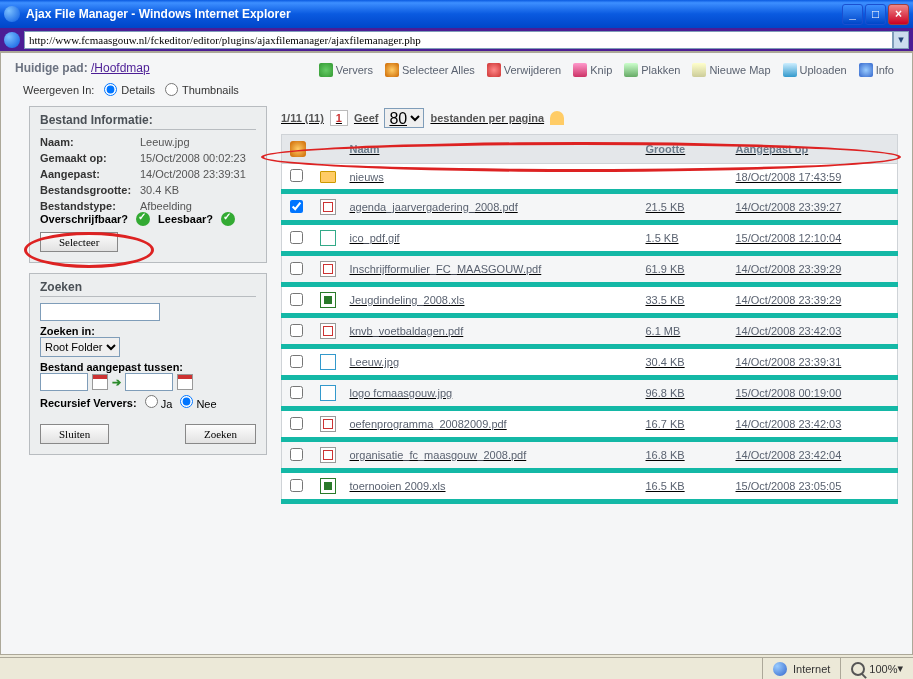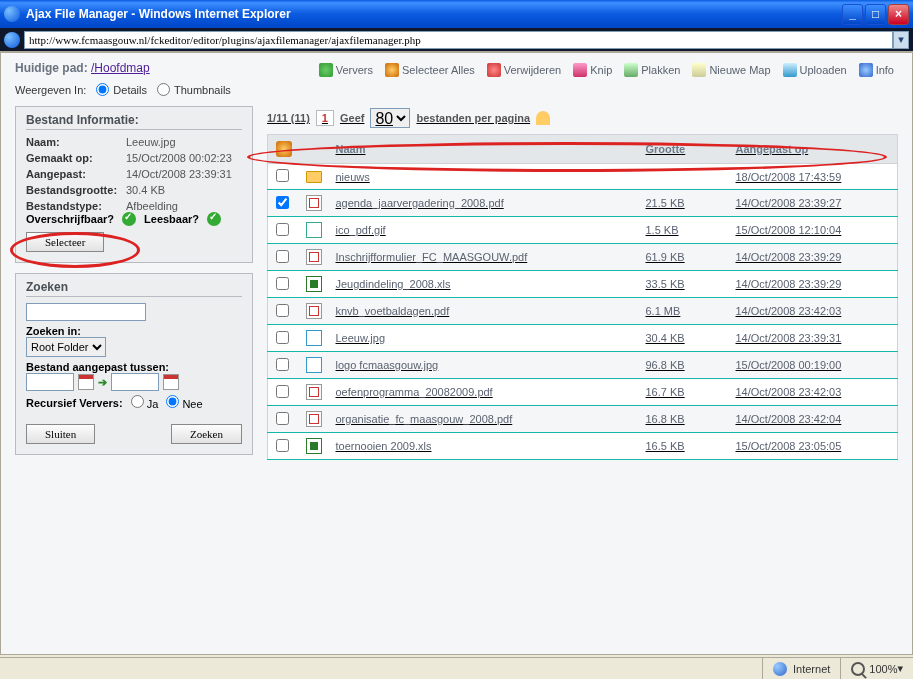"http://www.fcmaasgouw.nl/fckeditor/edito" .addrbar { background: #0f172a -> #4c1d95 }
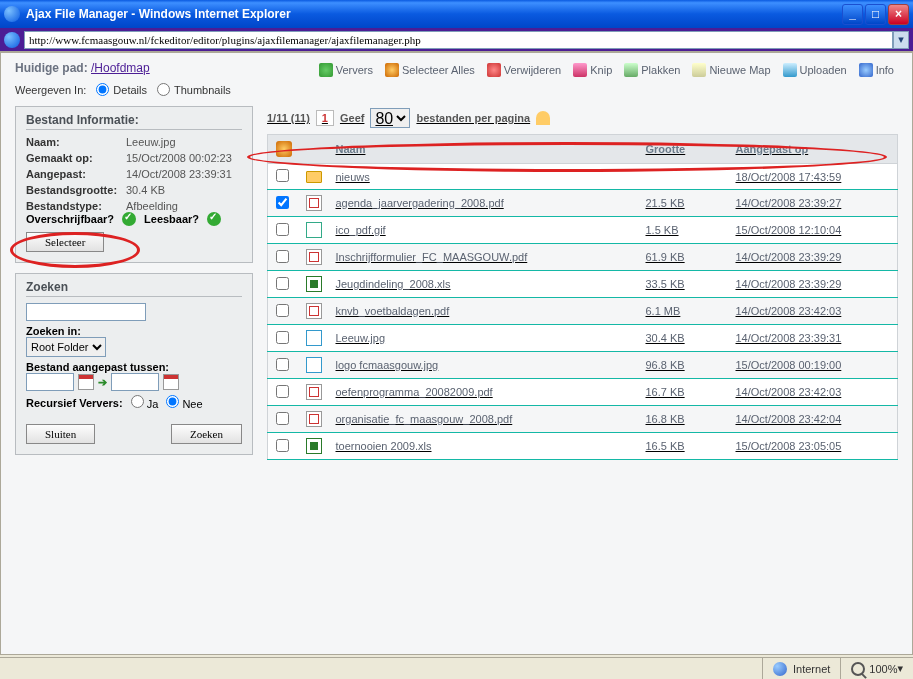"Weergeven In:" .viewrow { margin-left: none -> 8px }
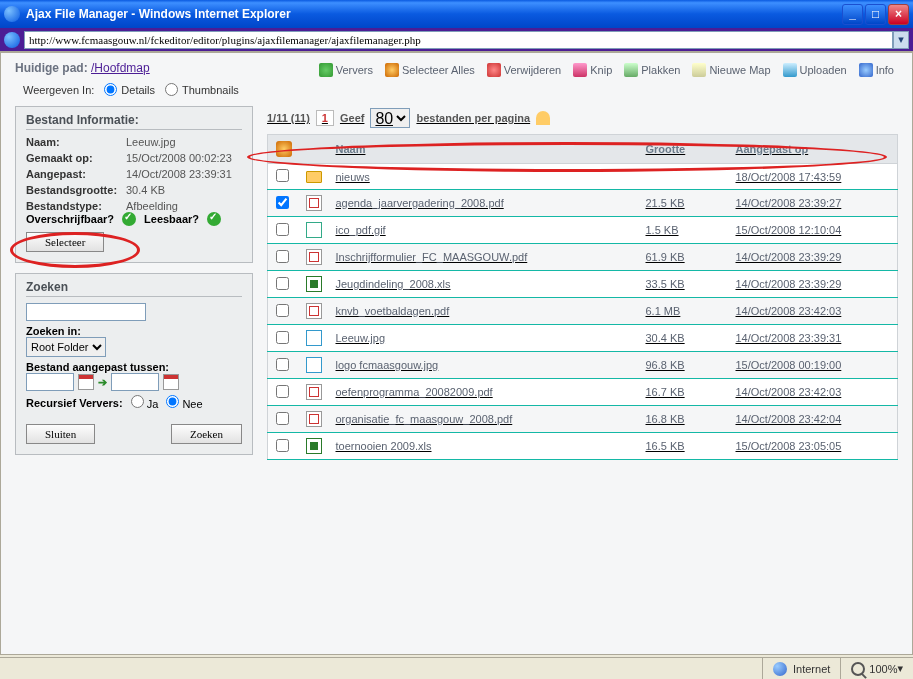"Bestand Informatie:" .layout { padding: 0 14px 10px 14px -> 0 14px 10px 28px }
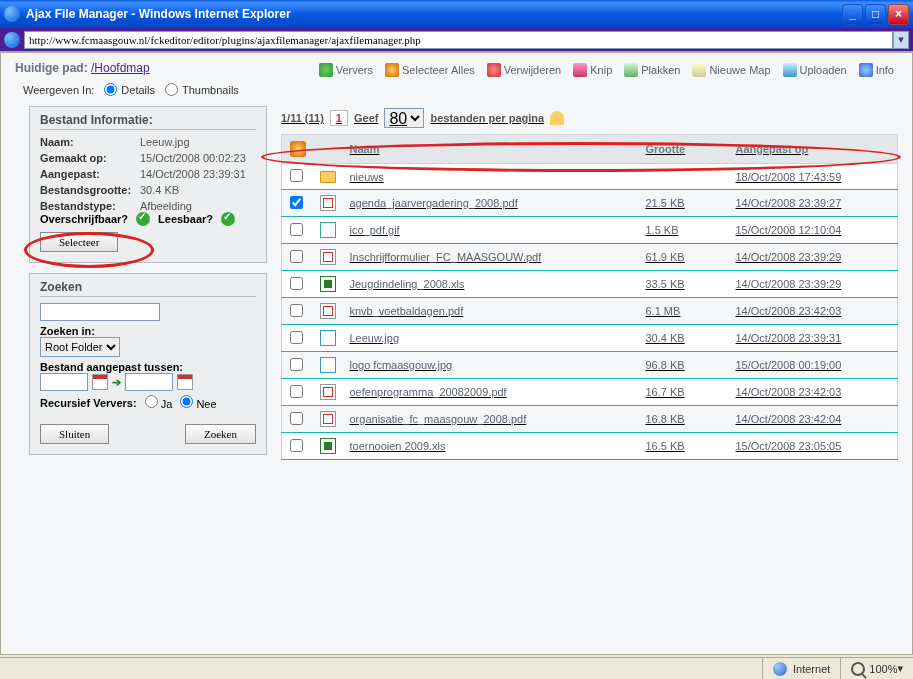"nieuws" .table td { border-bottom: 1px solid #14b8a6 -> 5px solid #14b8a6 }
